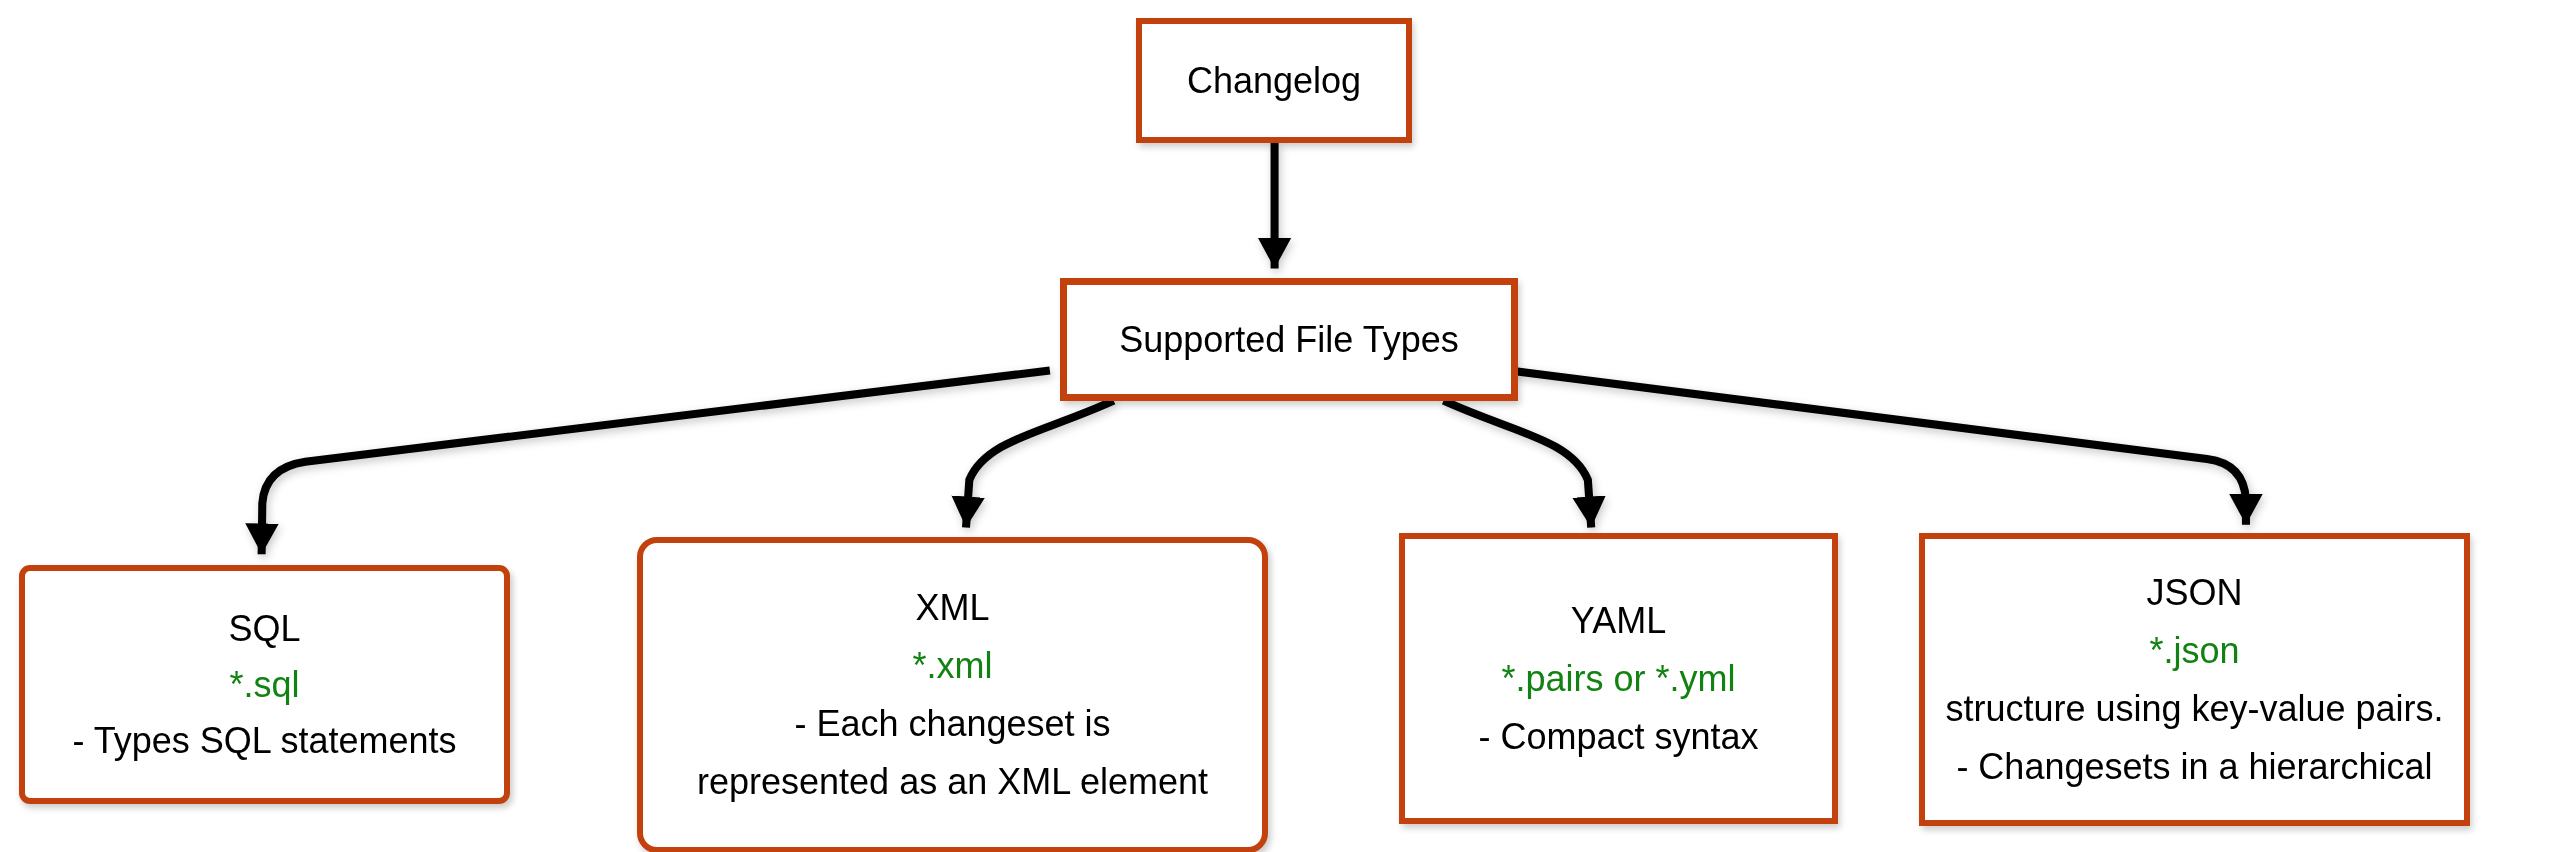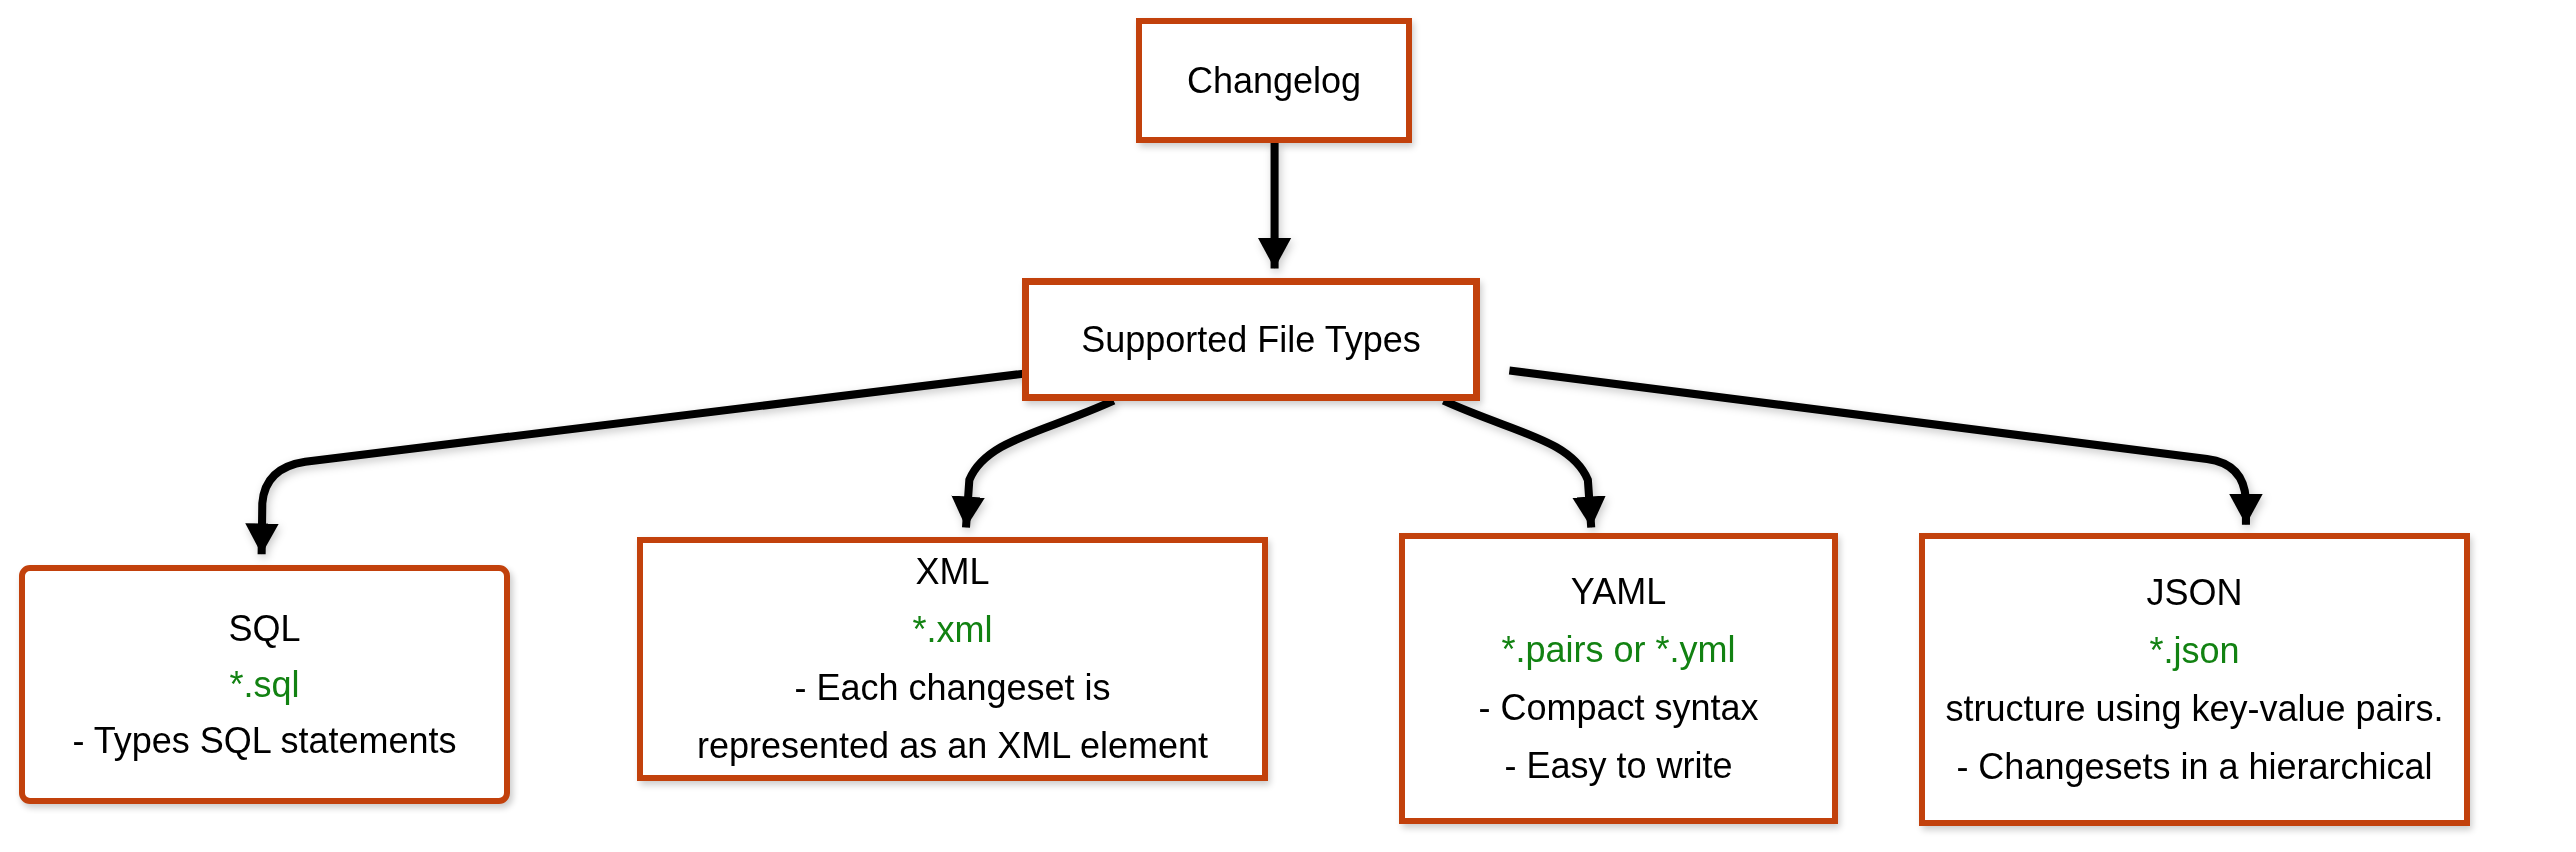"Supported File Types" #node-hub { left: 1022px -> 1060px }
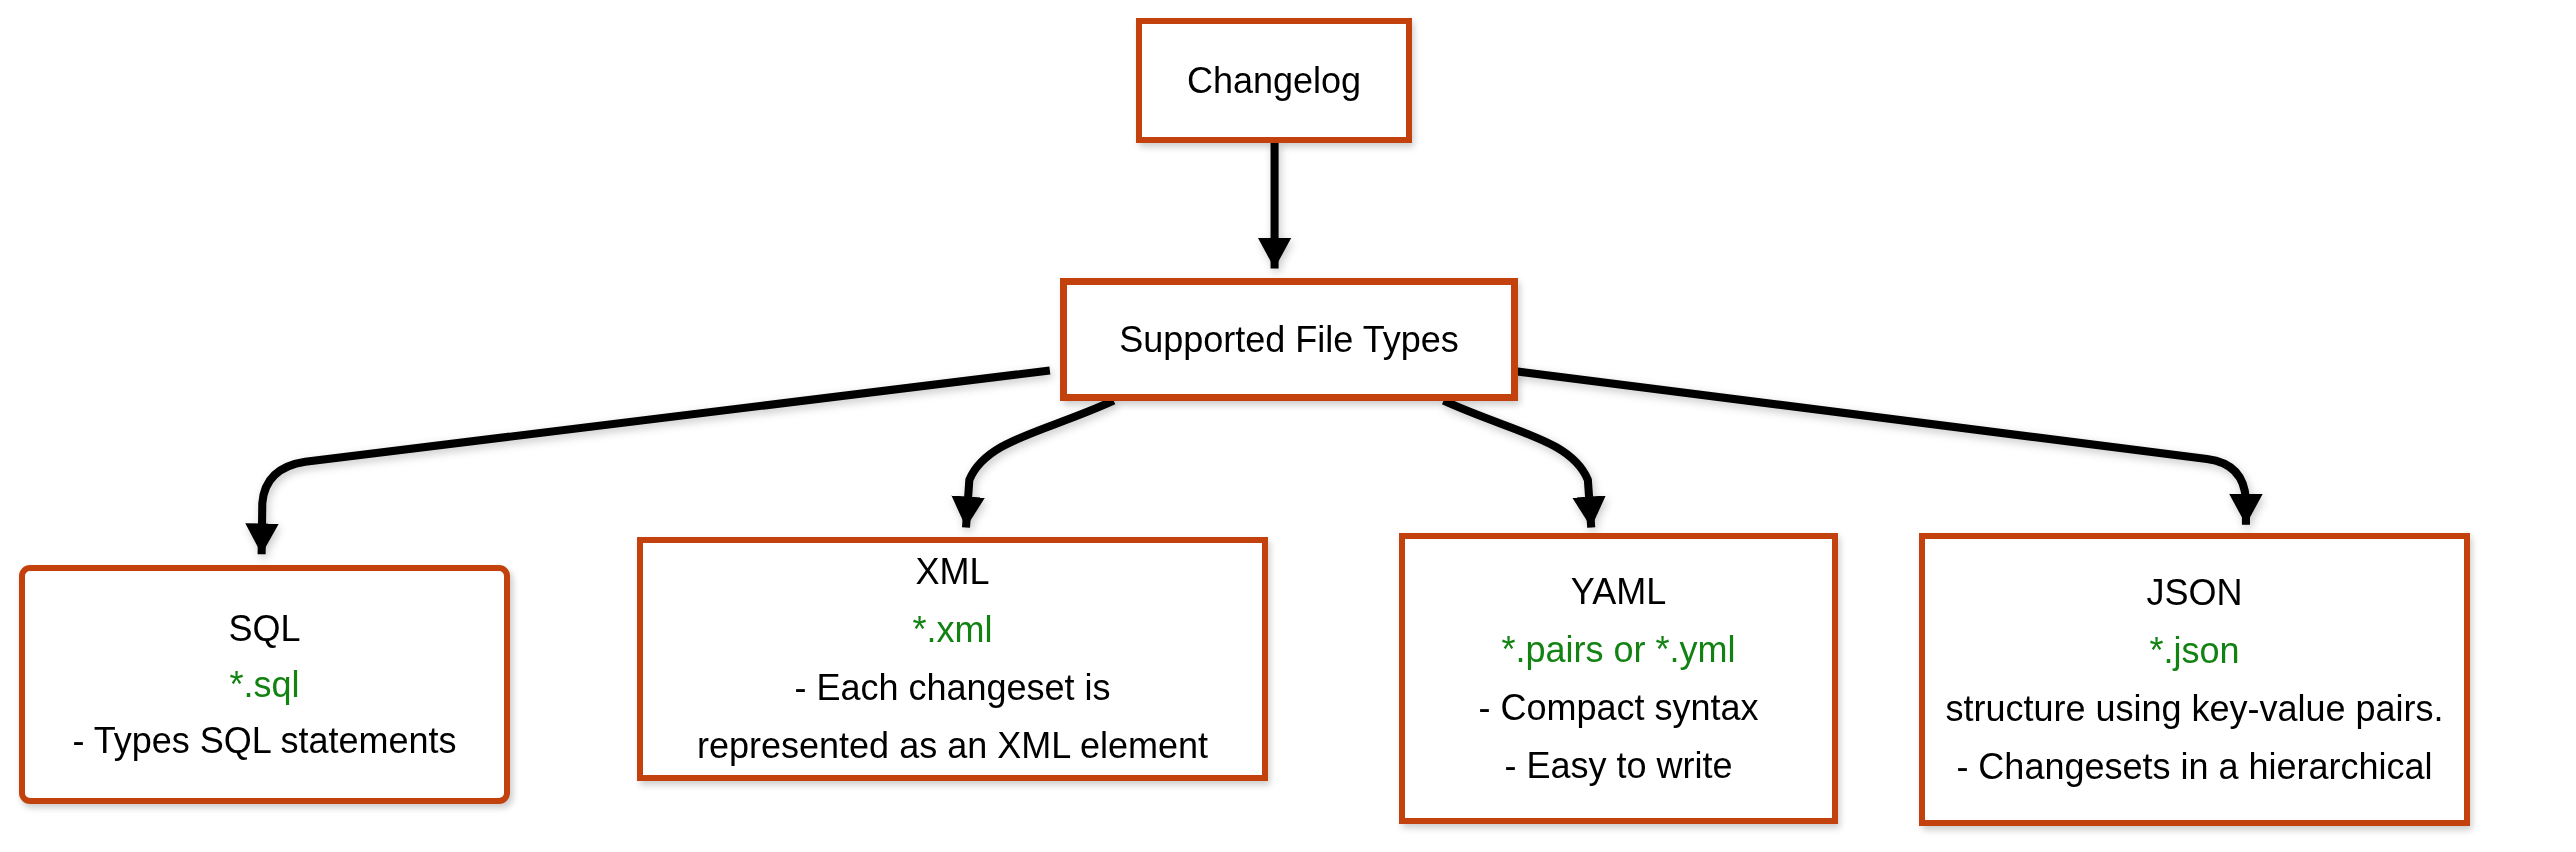"XML" #node-xml { border-radius: none -> 20px; height: 244px -> 316px }
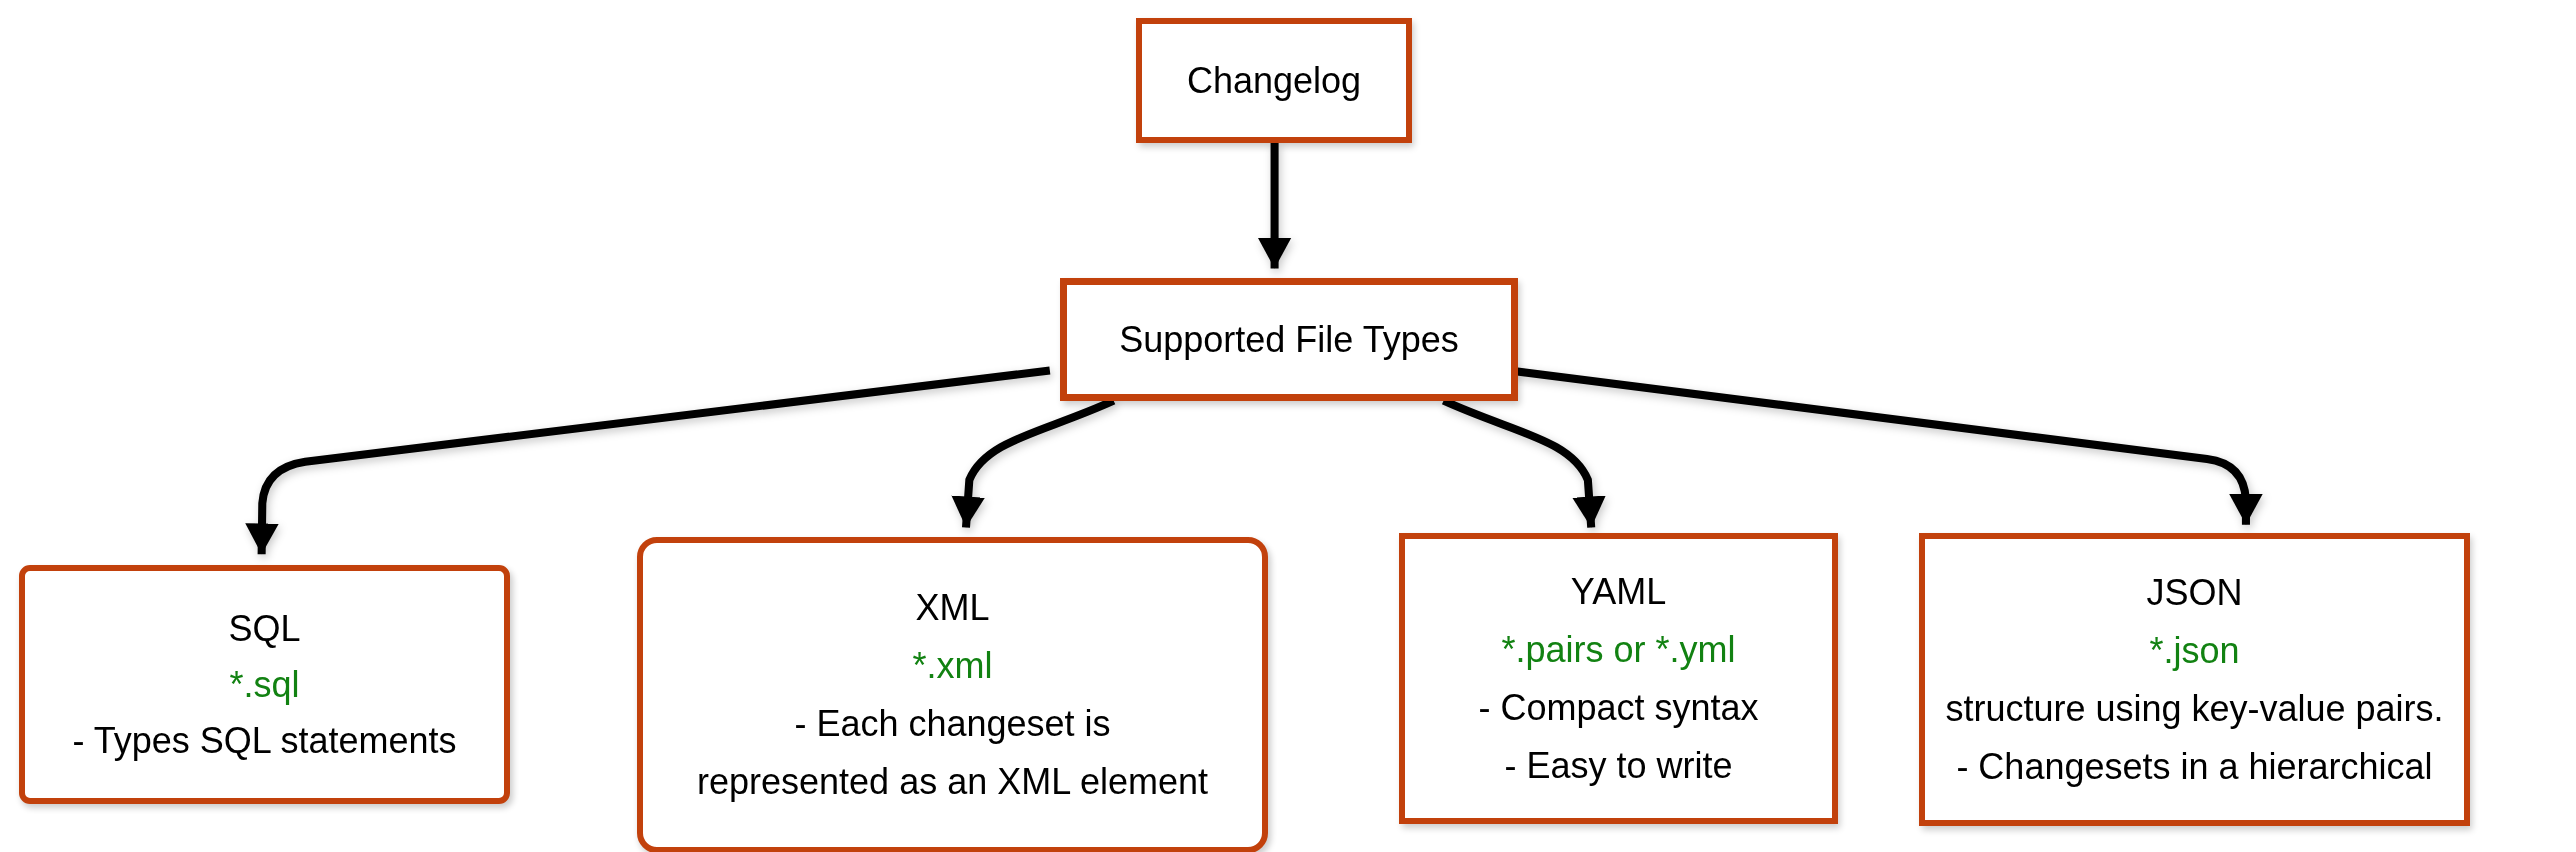"- Easy to write" span.line { html: <span>- Easy to write</span> -> none }
